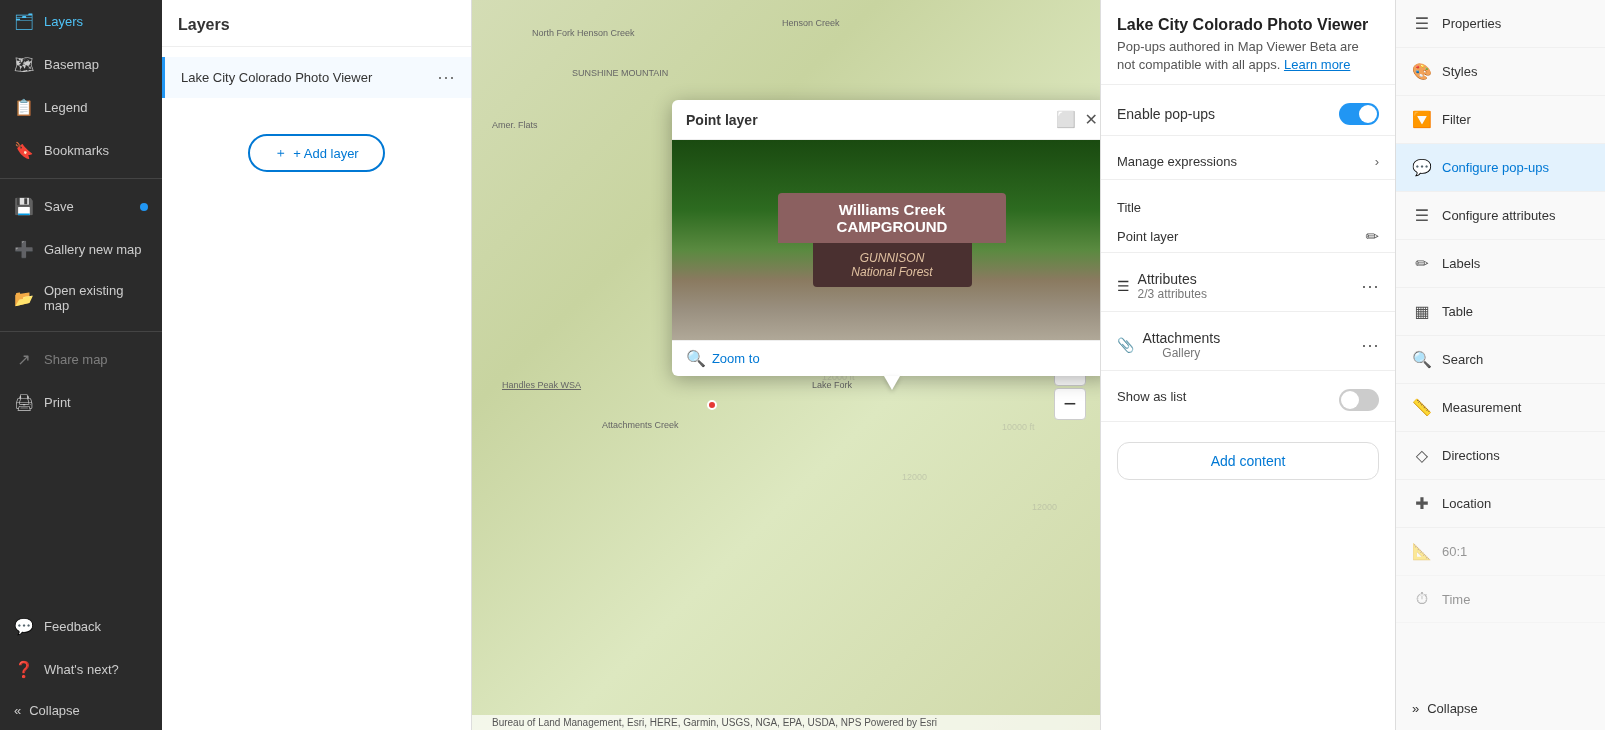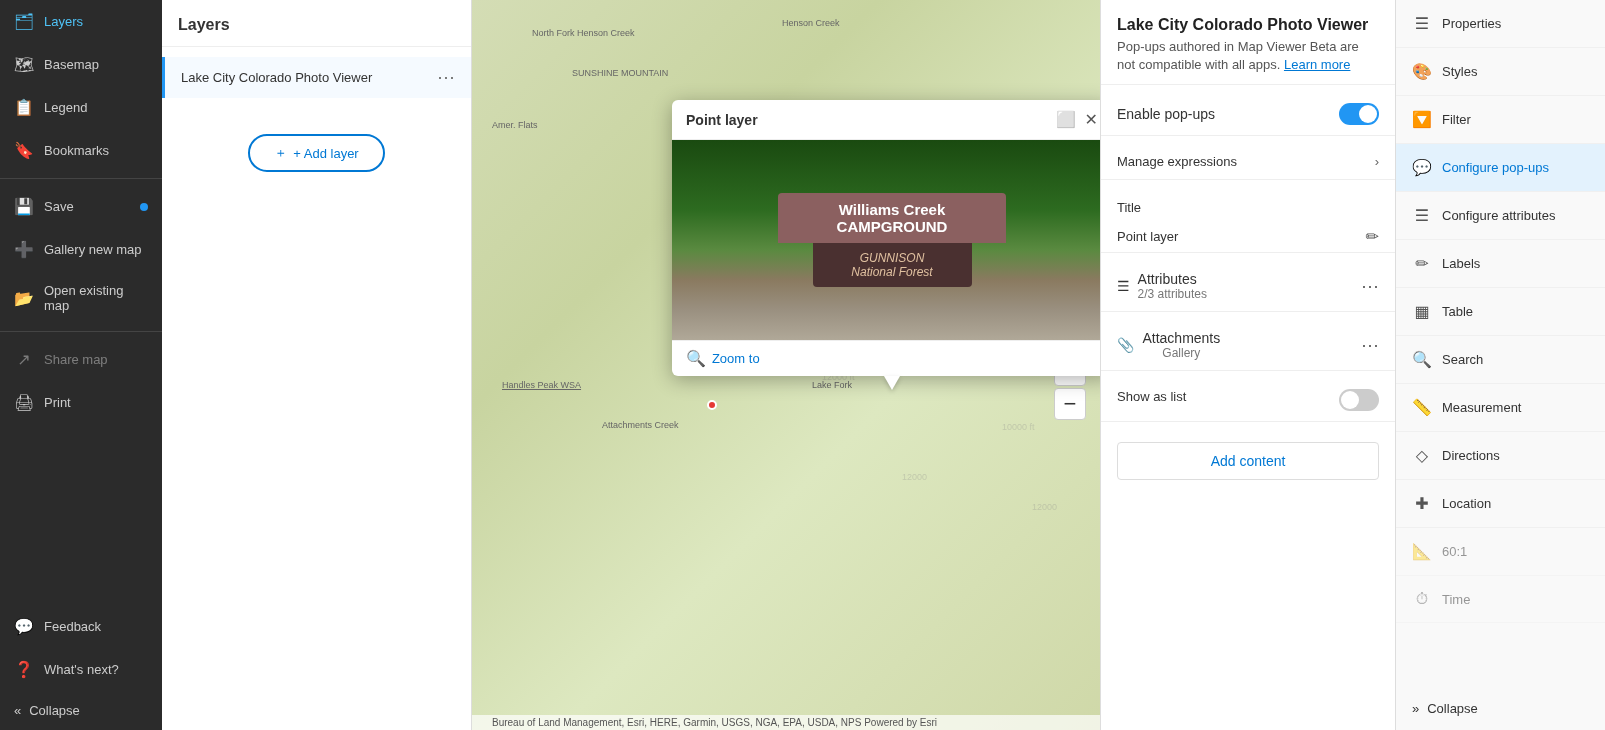"Add content" .add-content-btn { border-radius: 4px -> 12px }
